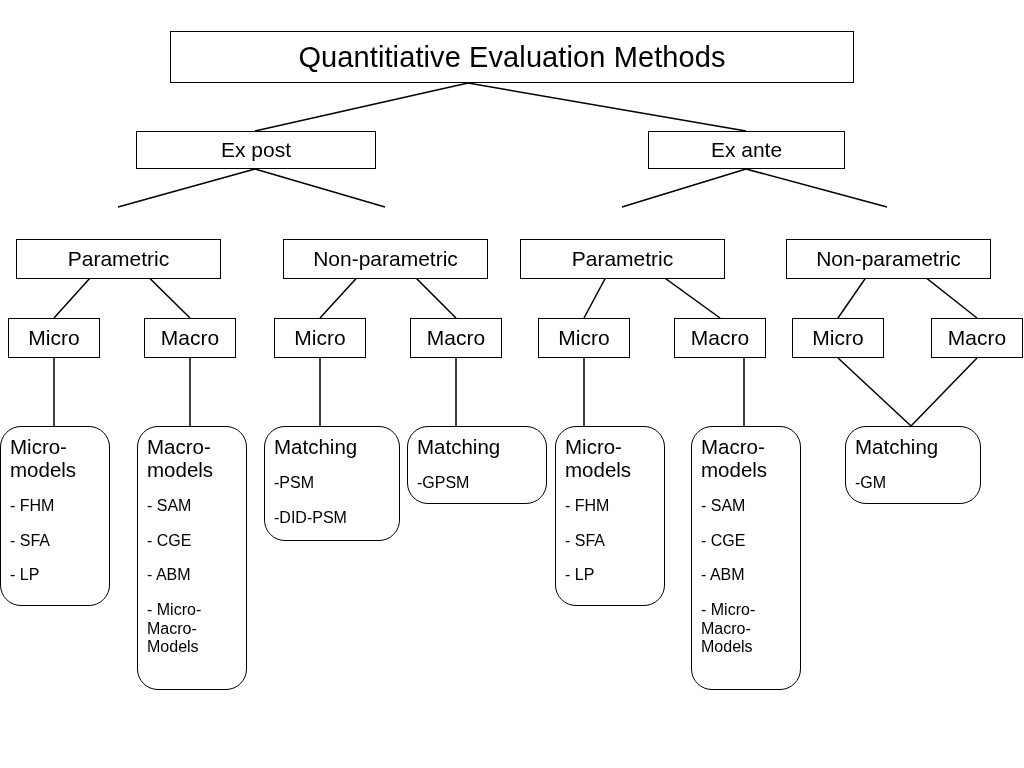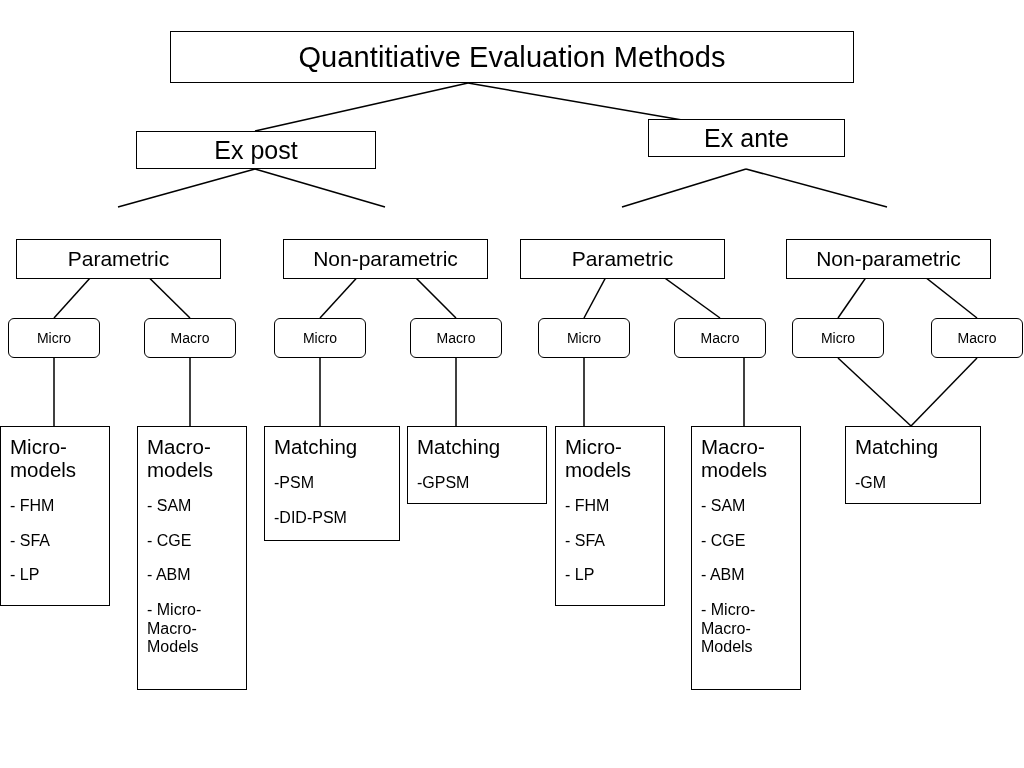"Ex post" .lvl2-node { font-size: 25px -> 21px }
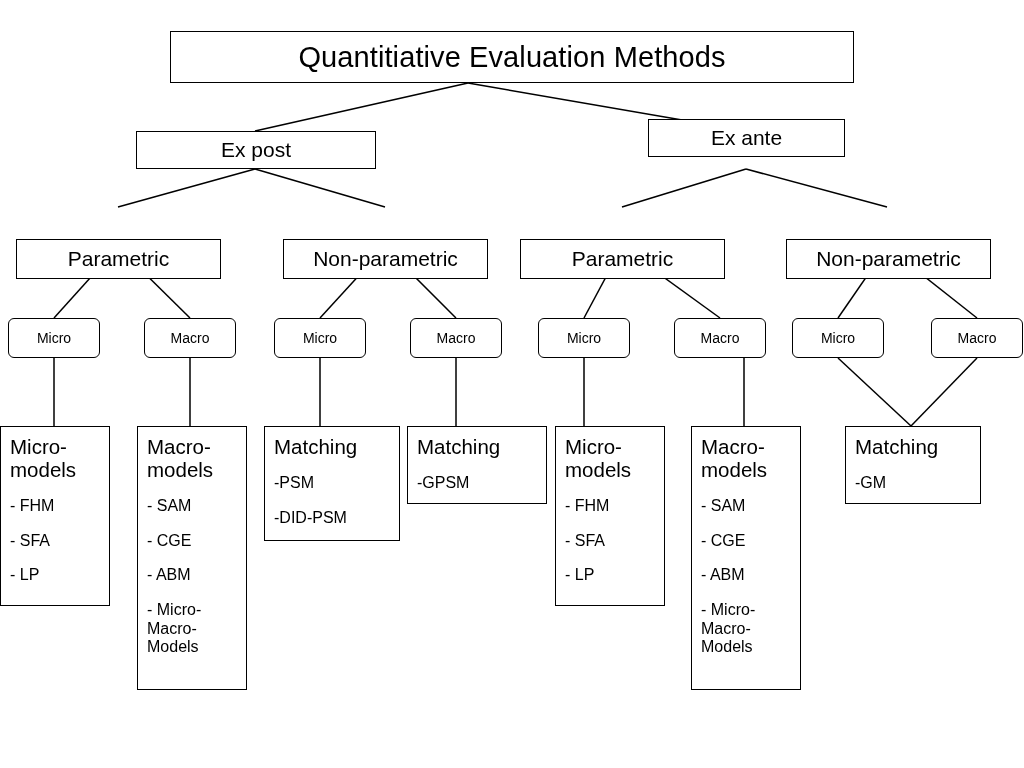"Ex ante" div.node { top: 119px -> 131px }
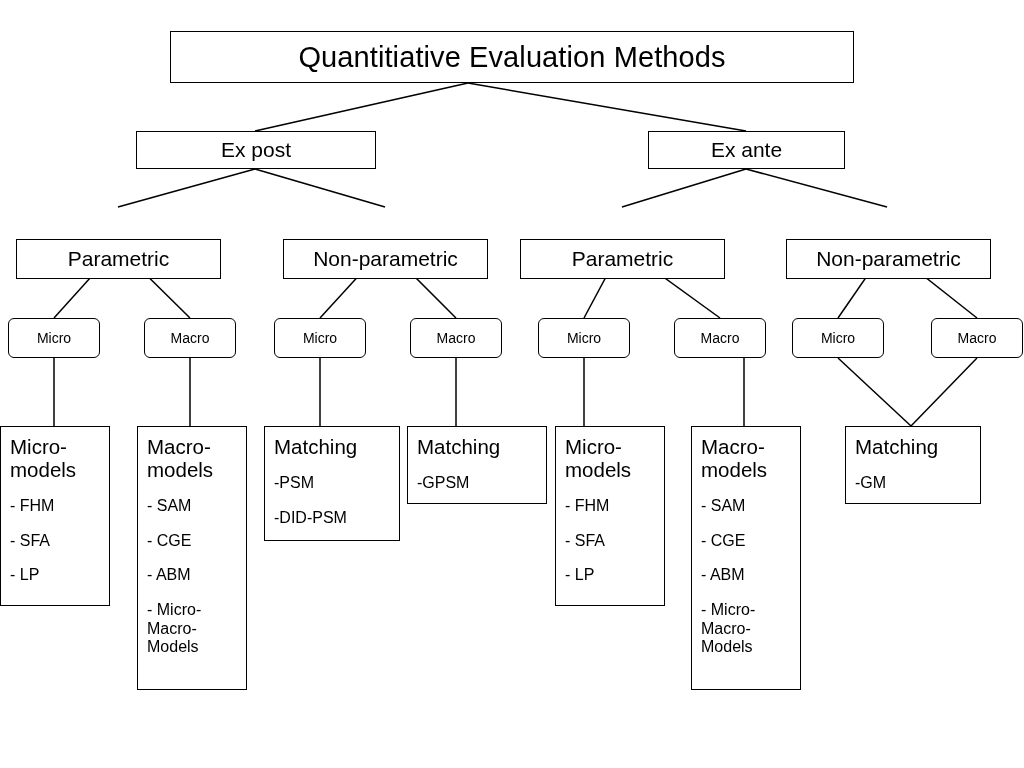"Micro" .lvl4-node { border-radius: 6px -> none; font-size: 14px -> 21px }
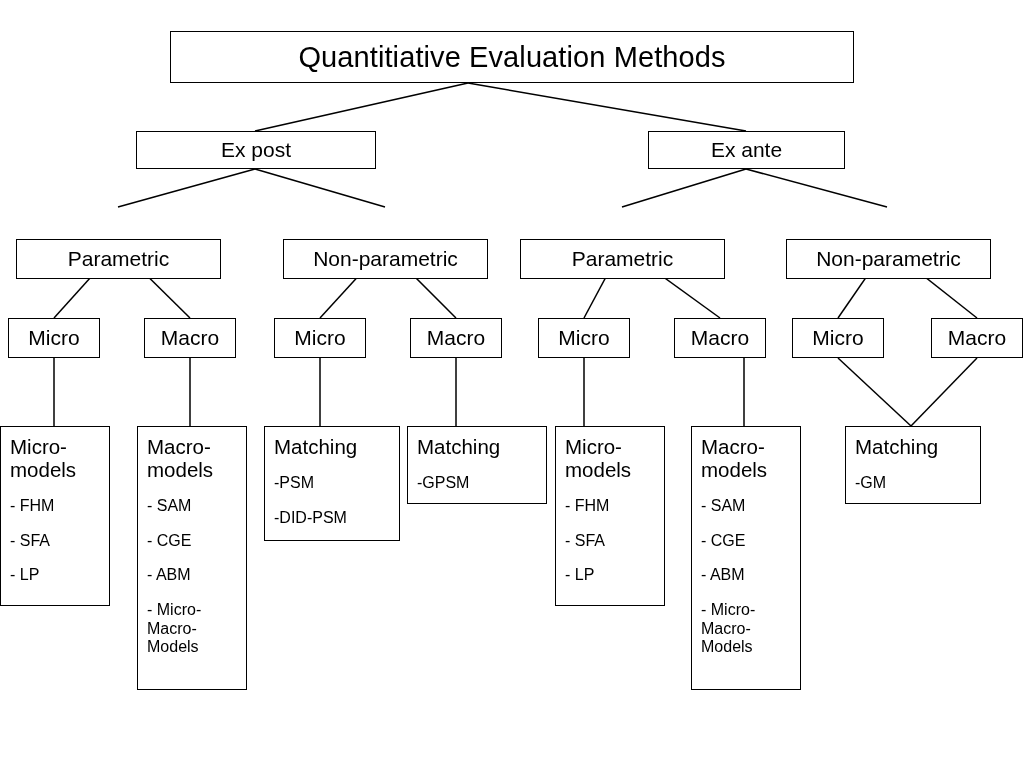"Micro-" .node.leaf { border-radius: none -> 21px }
